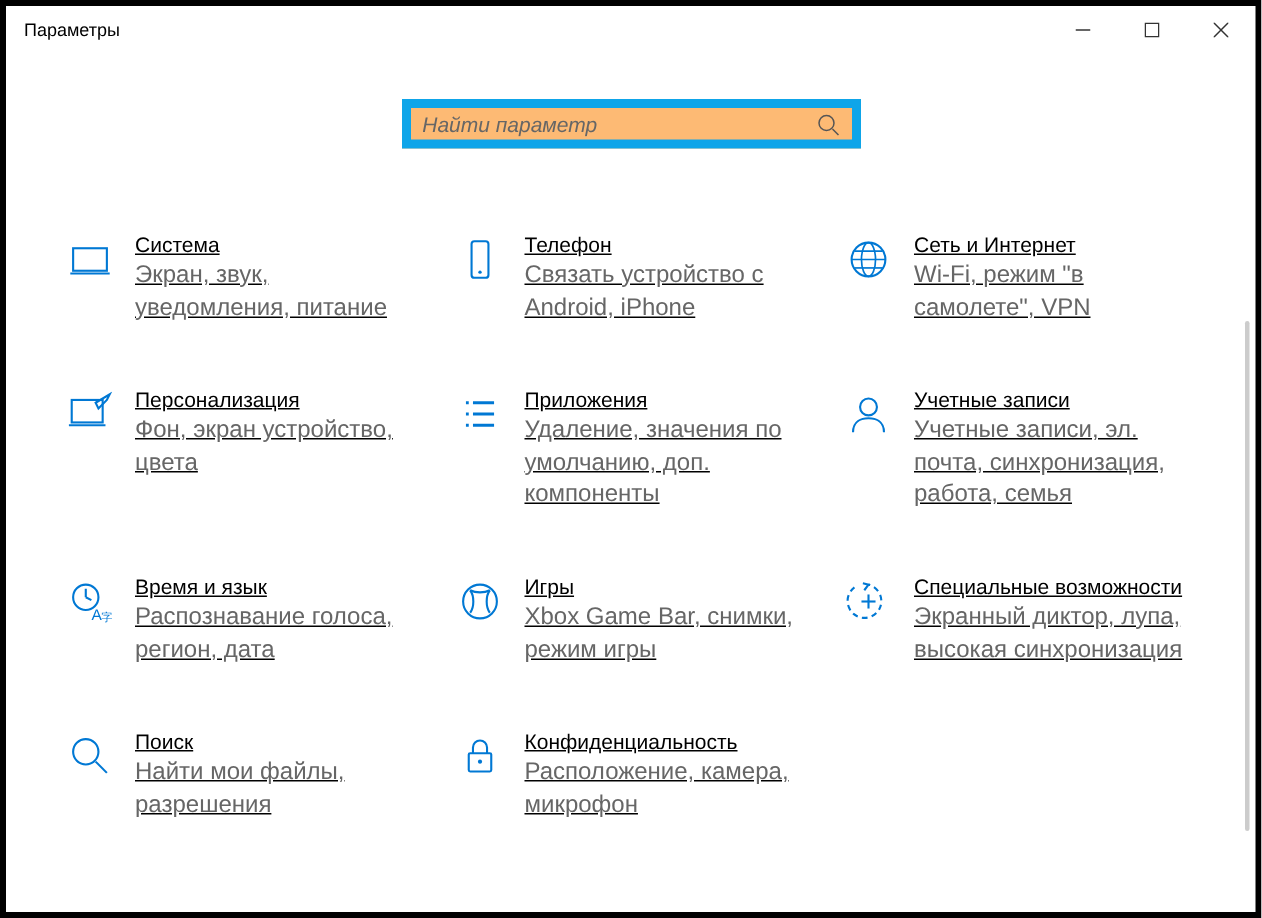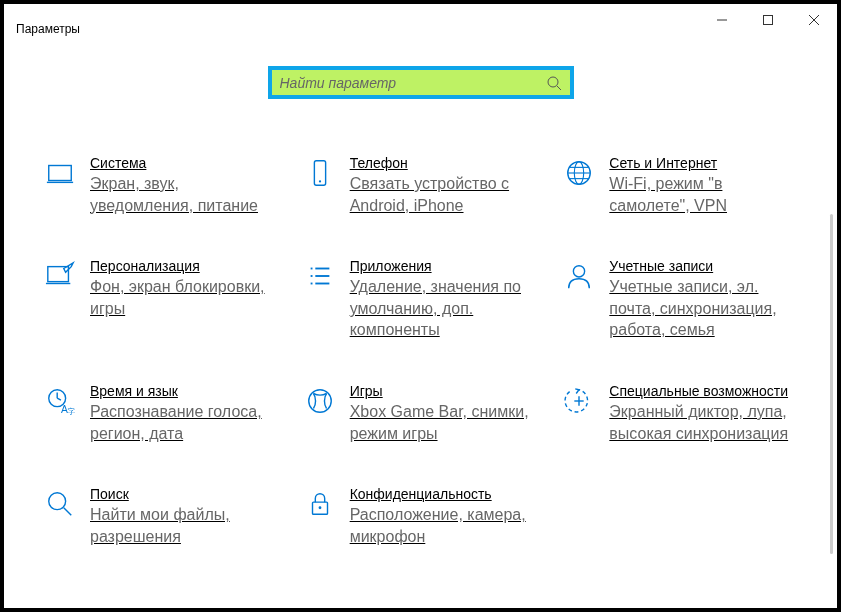"Параметры" .titlebar { align-items: flex-end -> center }
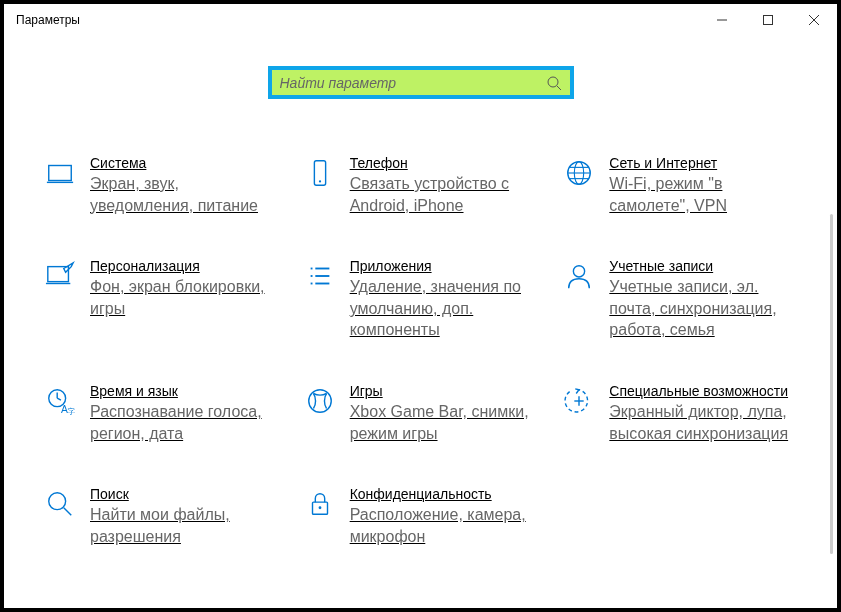"Найти параметр" .search-box { background: #bef264 -> #fdba74; border: 4px solid #0ea5e9 -> 6px solid #0ea5e9 }
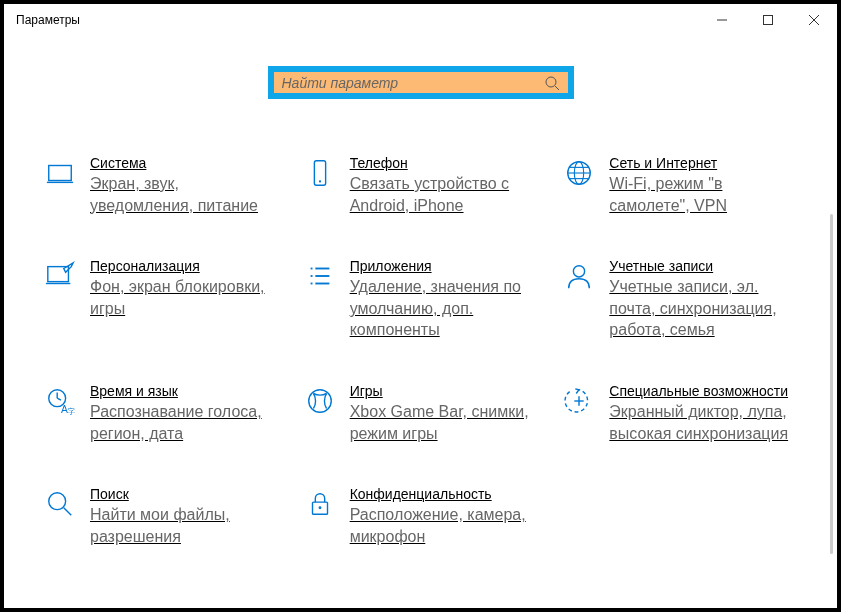"Фон, экран блокировки, игры" span.card-desc { text: блокировки, игры -> устройство, цвета }
